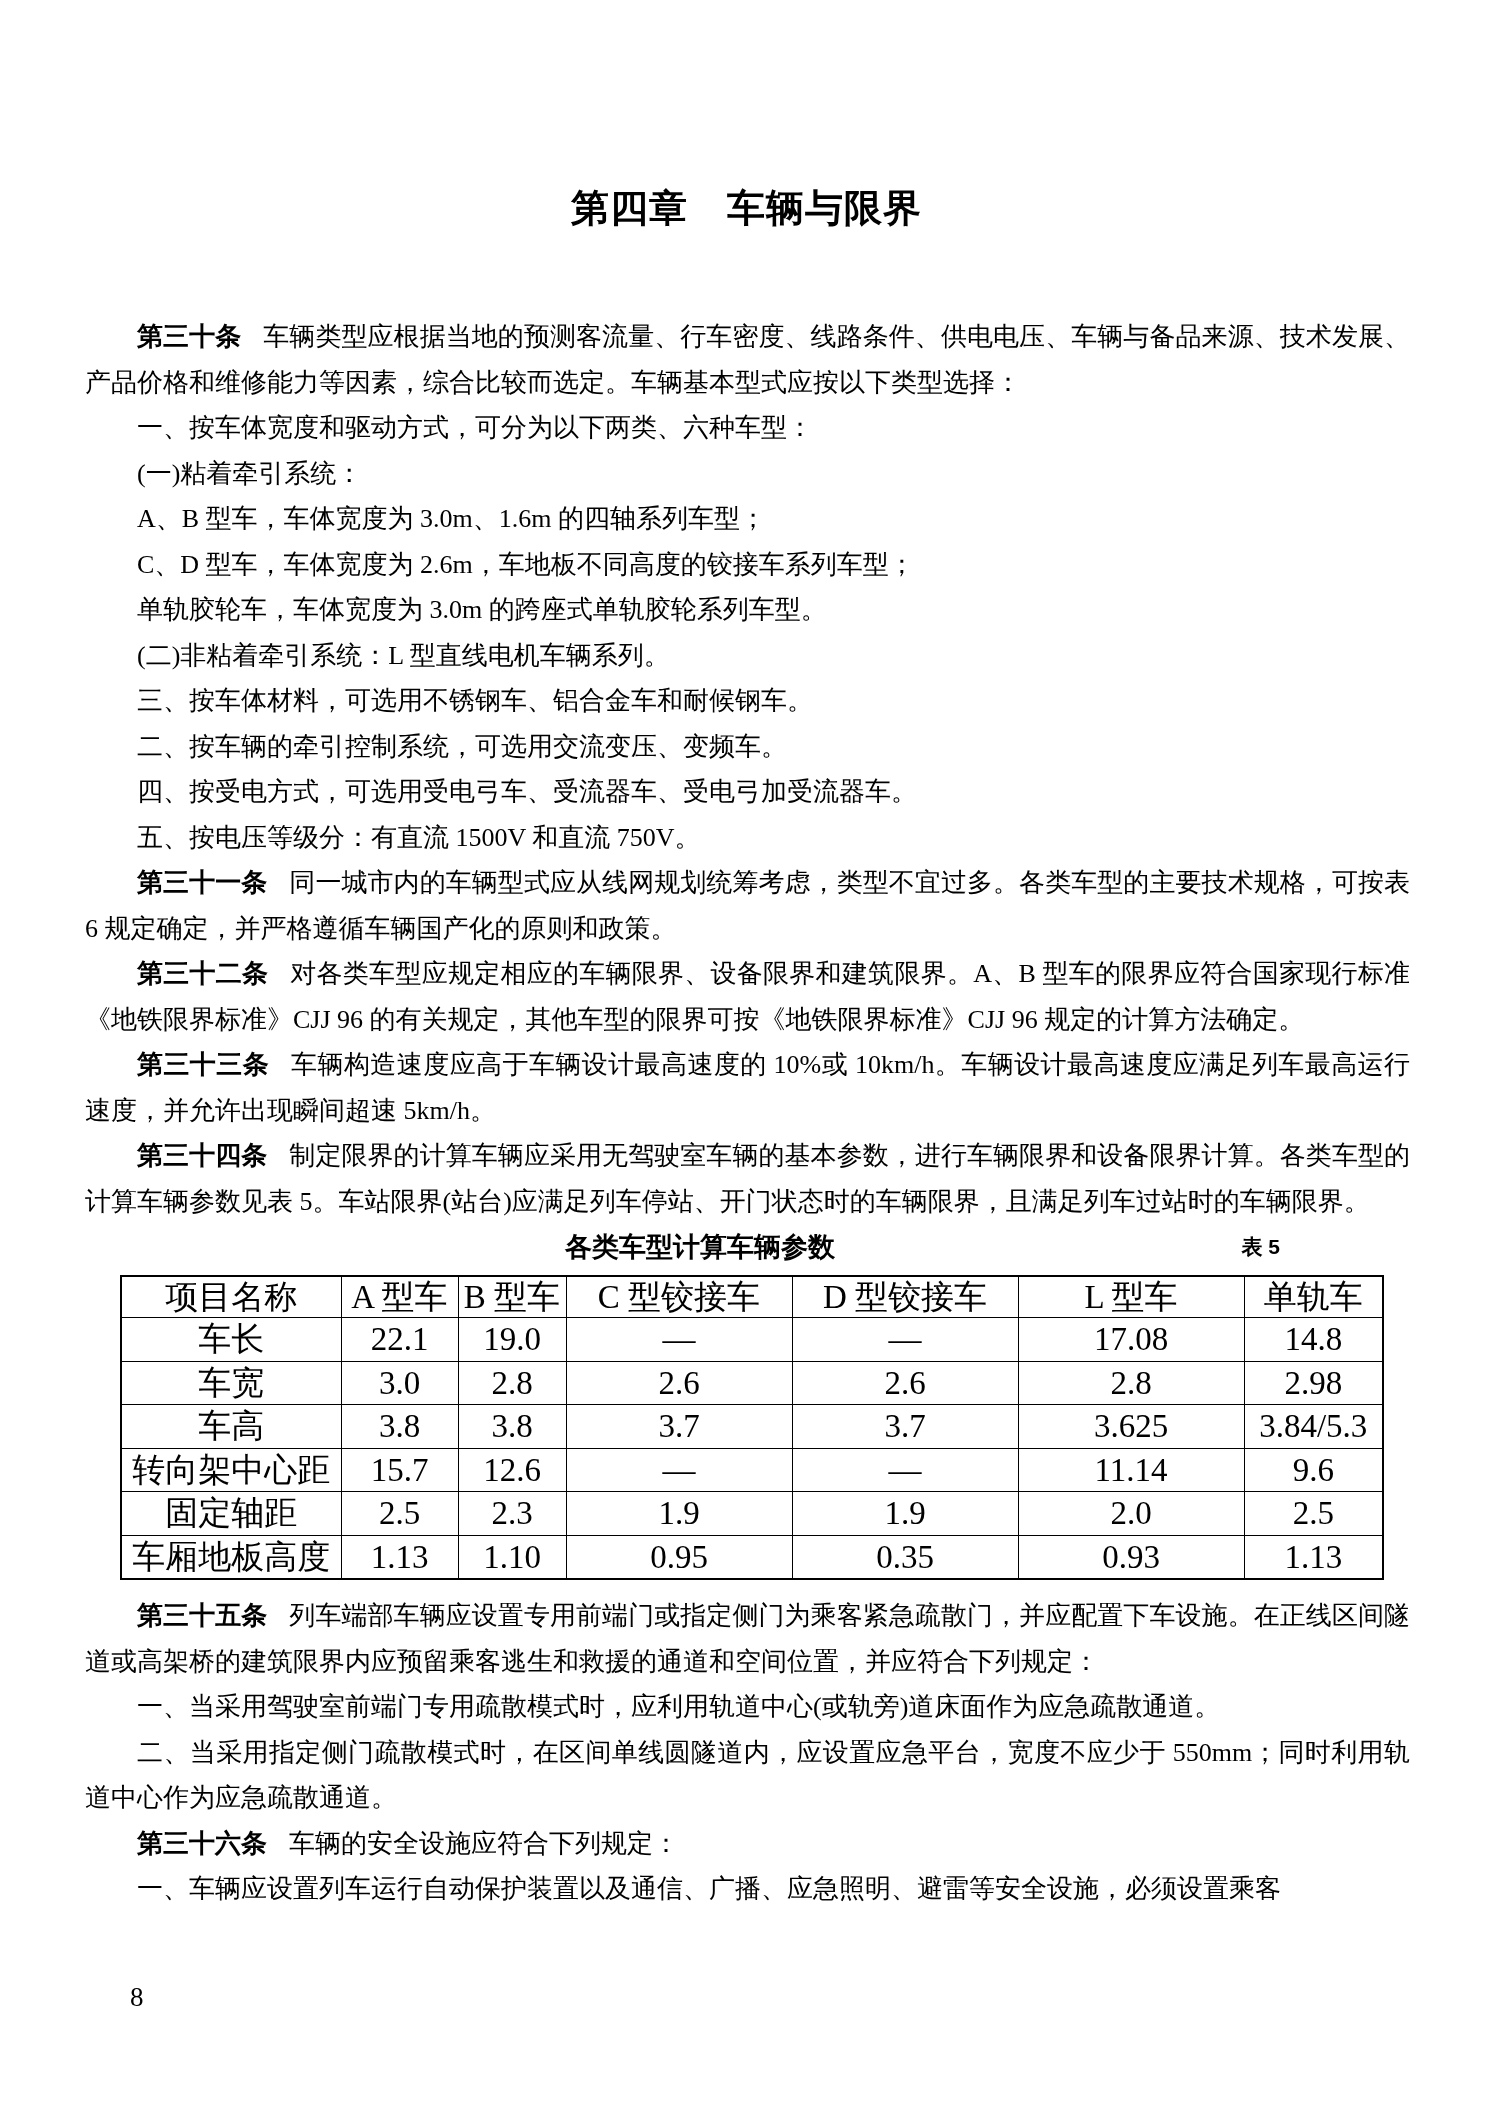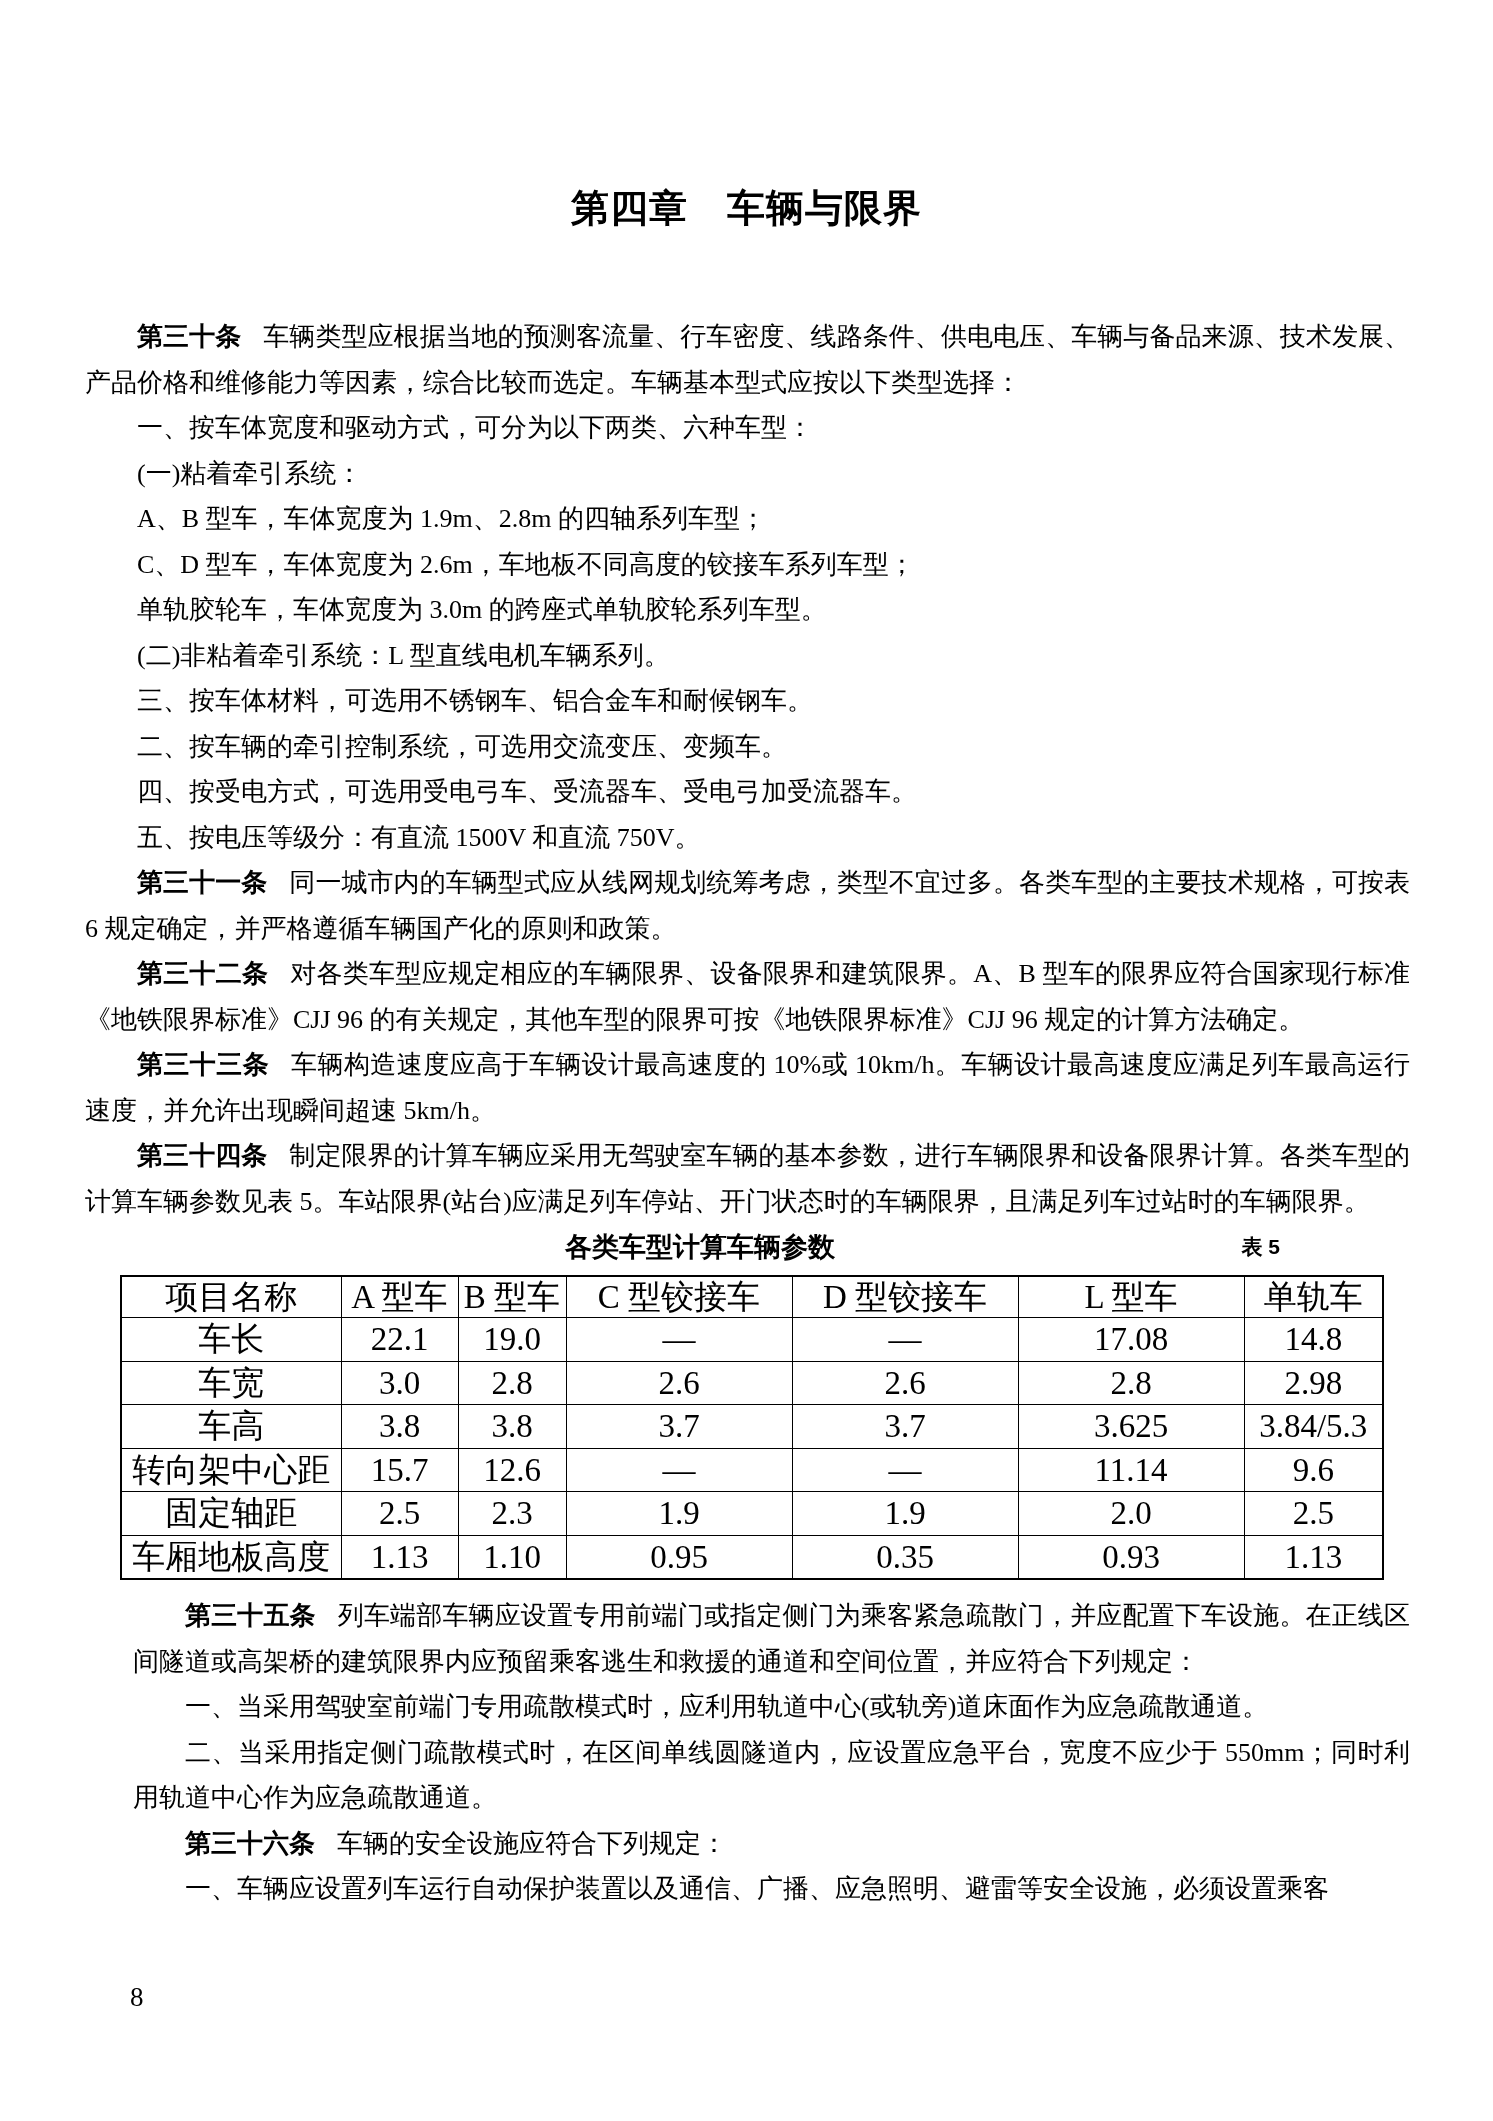"A、B 型车，车体宽度为 1.9m、2.8m 的四轴系列车型；" span { text: 1.9m、2.8m -> 3.0m、1.6m }
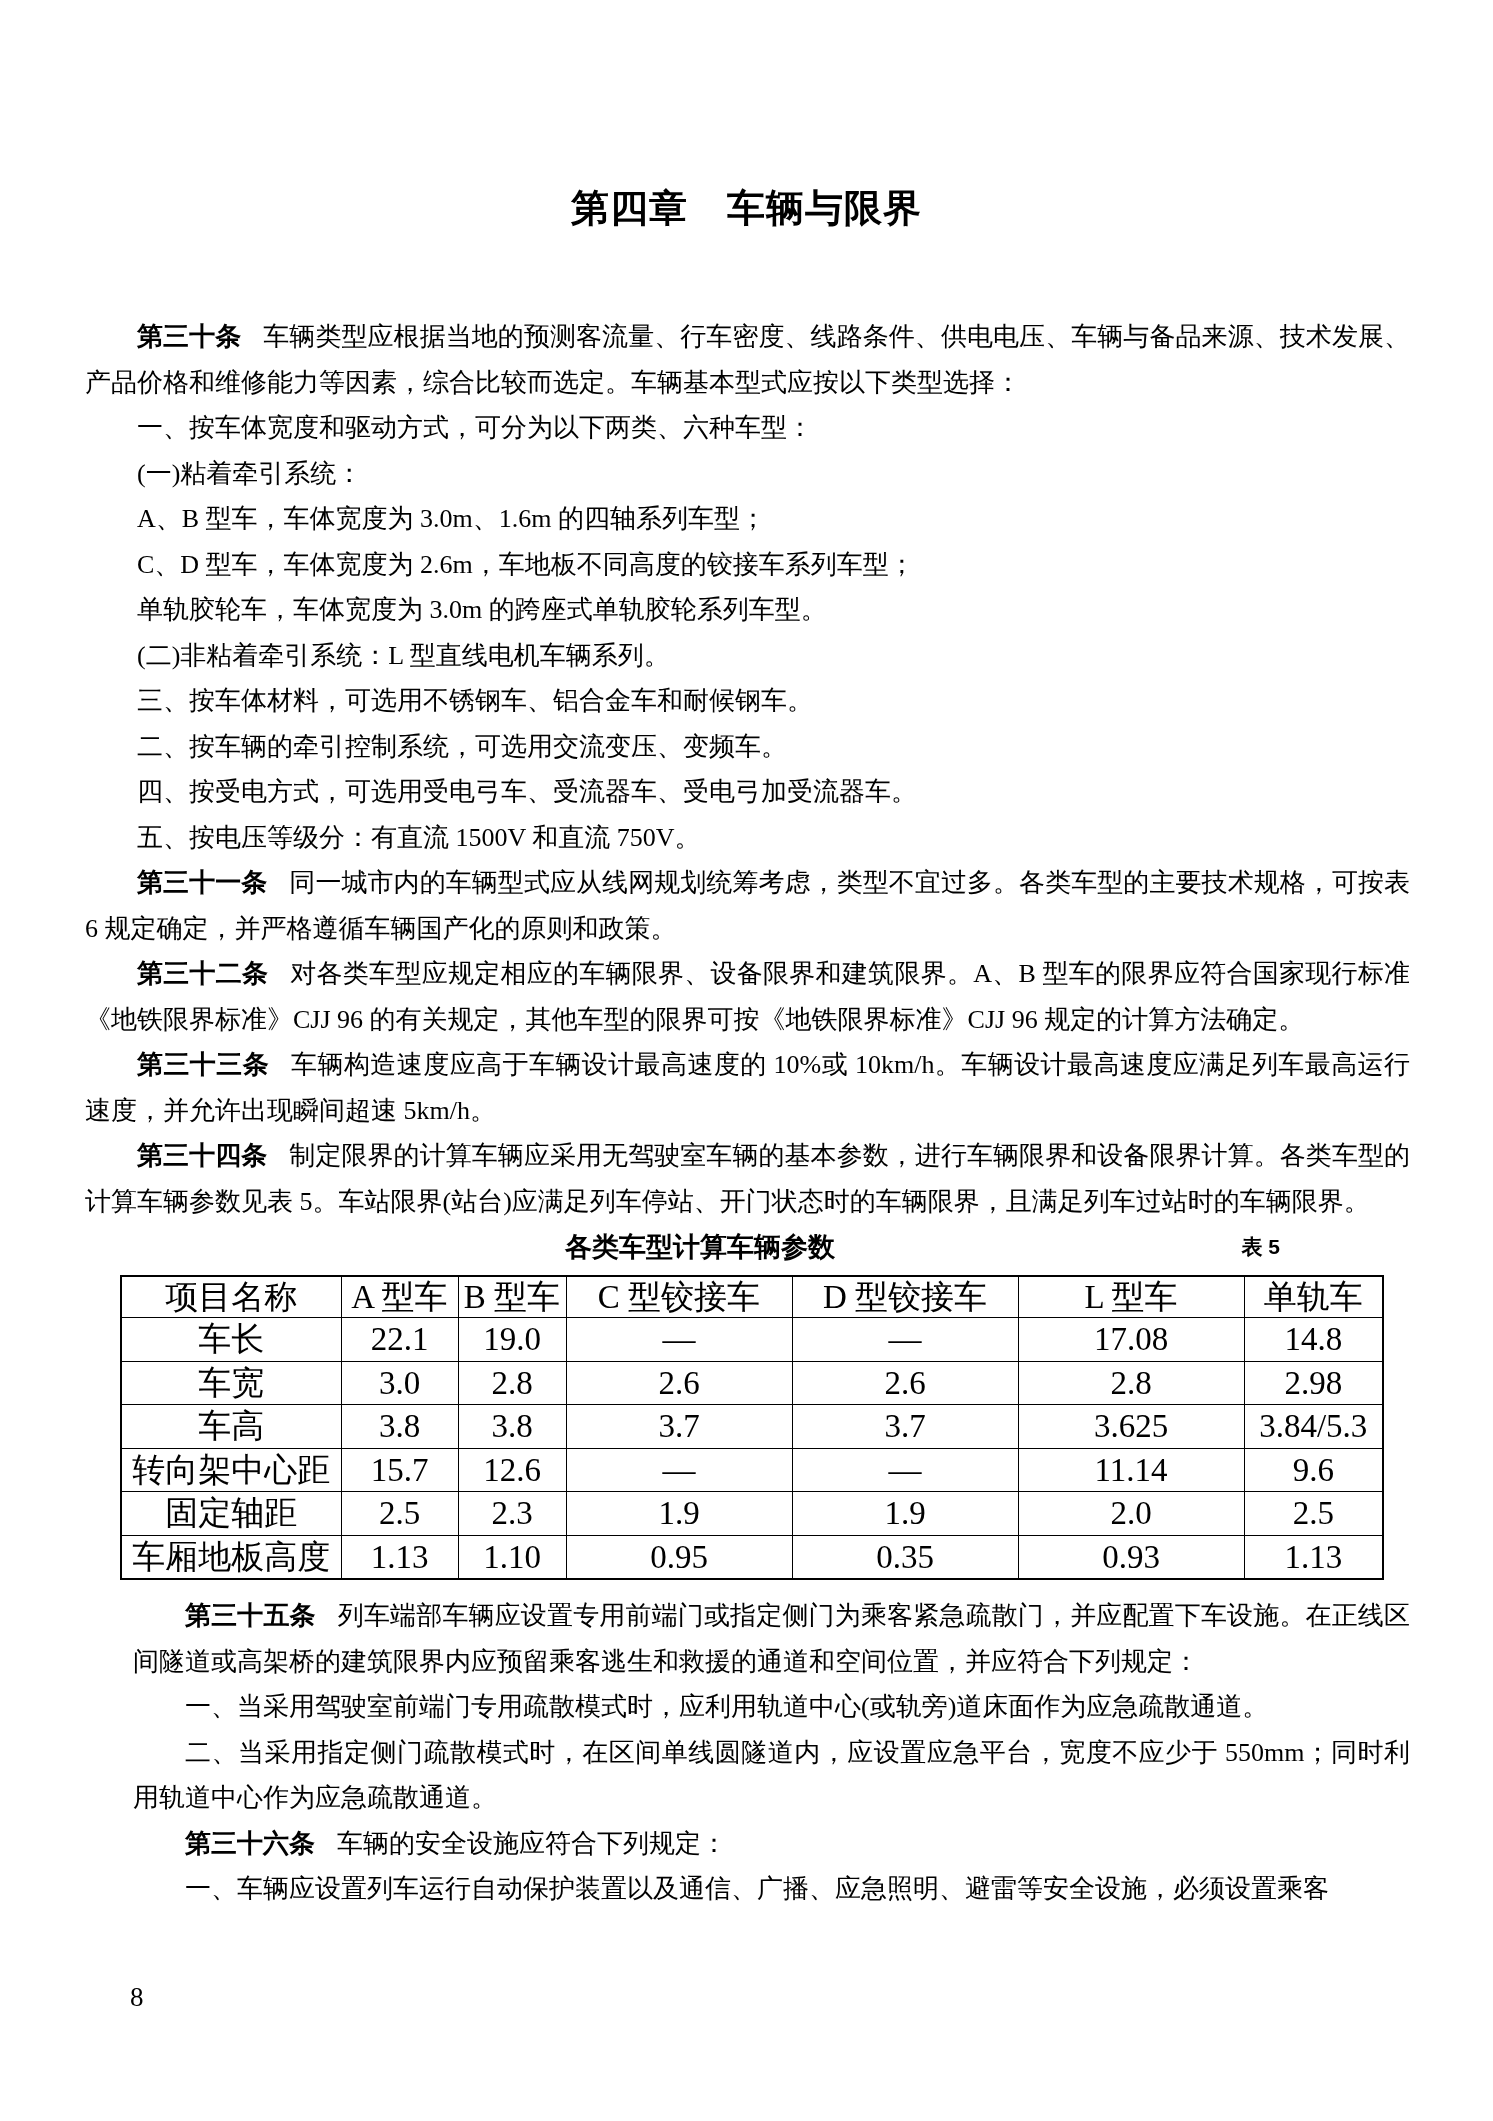"第三十五条" .after-table { margin-left: 48px -> none }
